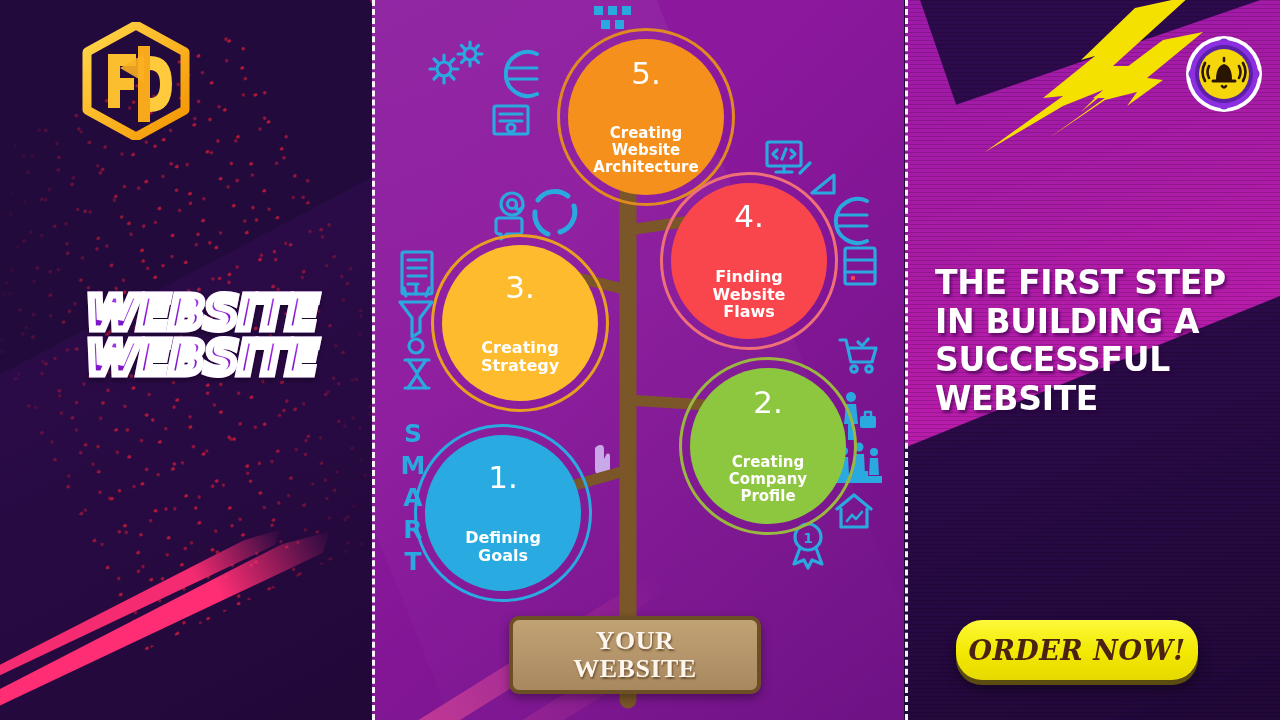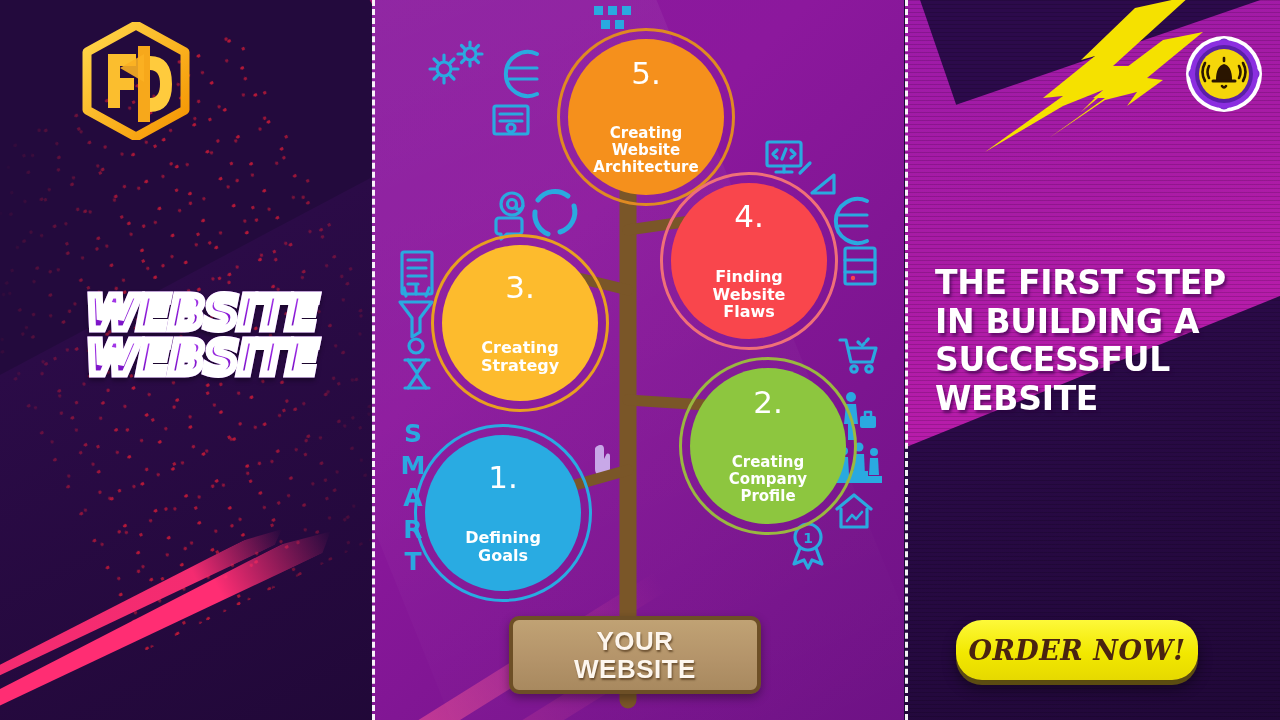"YOUR" .website-sign span { font-family: Liberation Sans, sans-serif -> Liberation Serif, serif }
